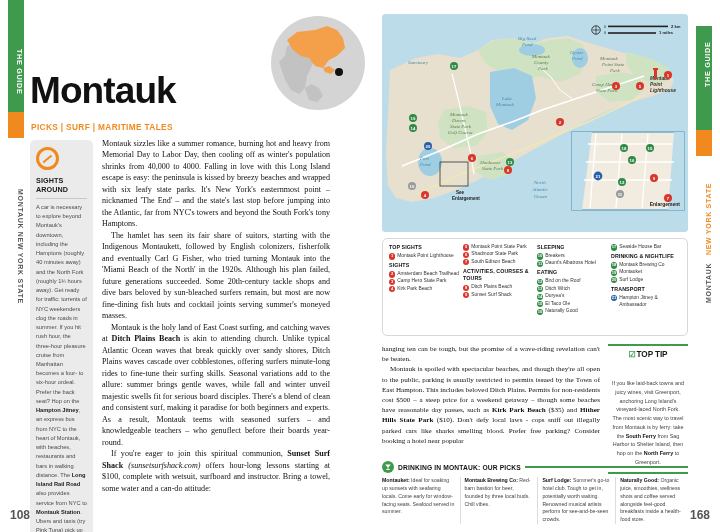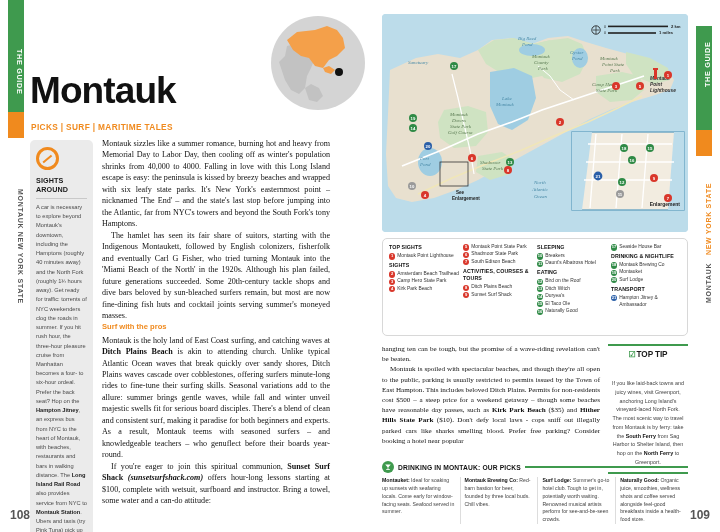"Surf with the pros" div.sub-head { html: <div>Surf with the pros</div> -> none }
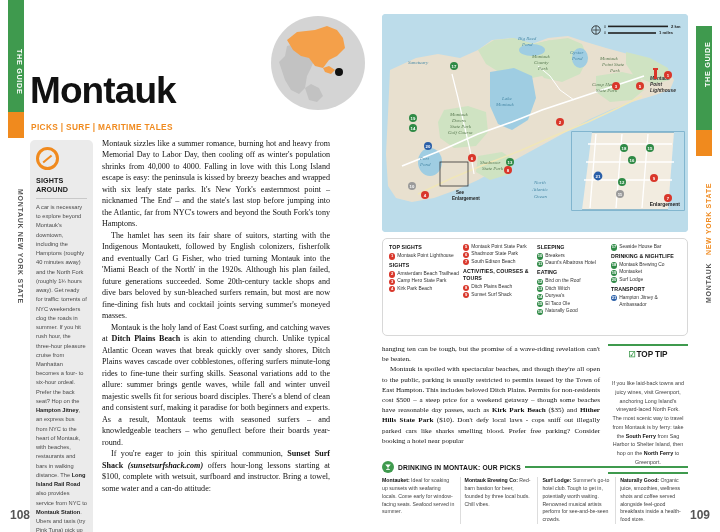"(sunsetsurfshack.com)" .body-col i { font-weight: bold -> none }
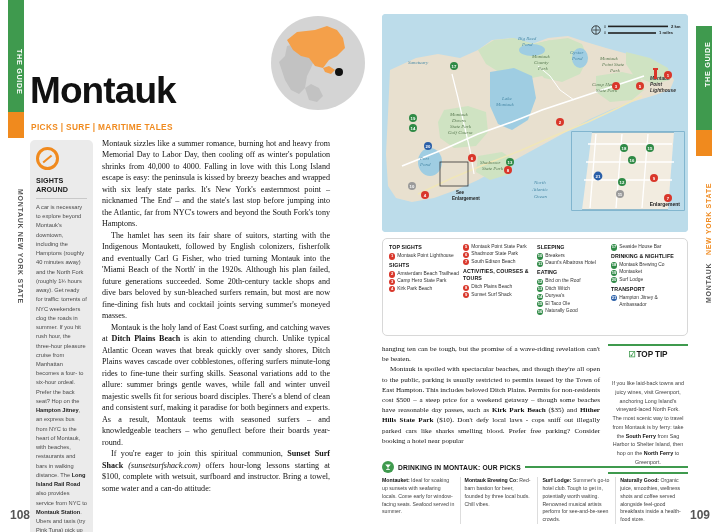"109" div.folio { text: 109 -> 168 }
